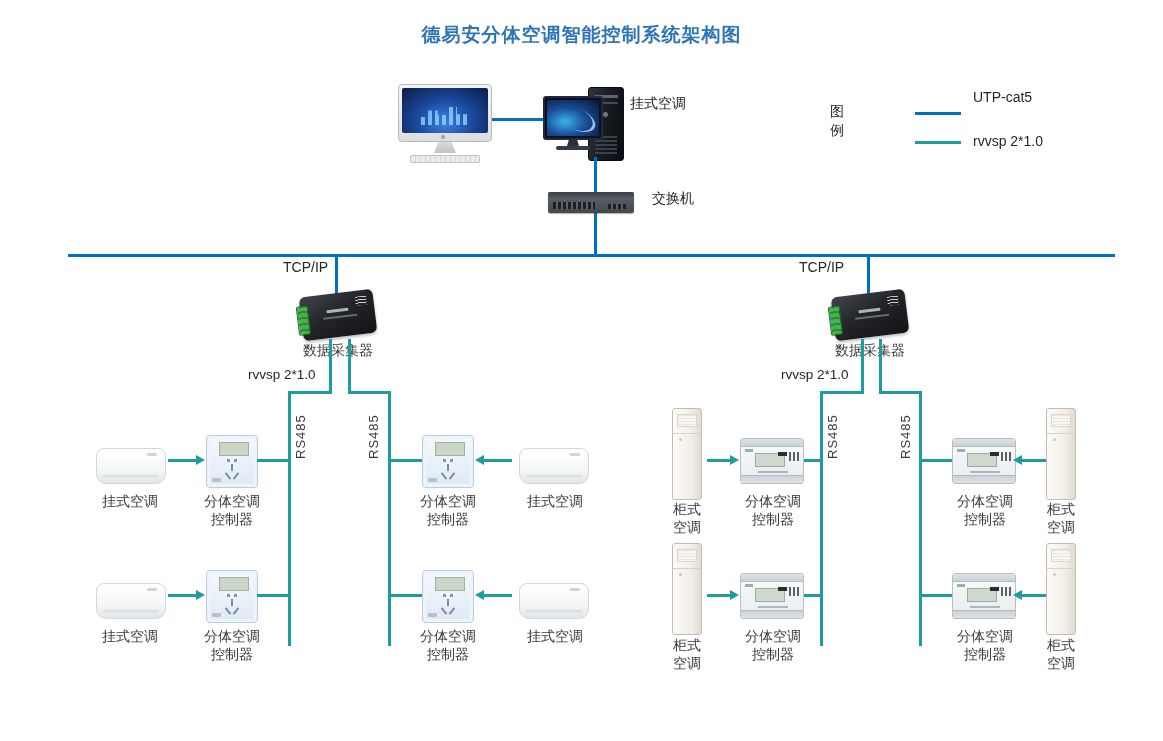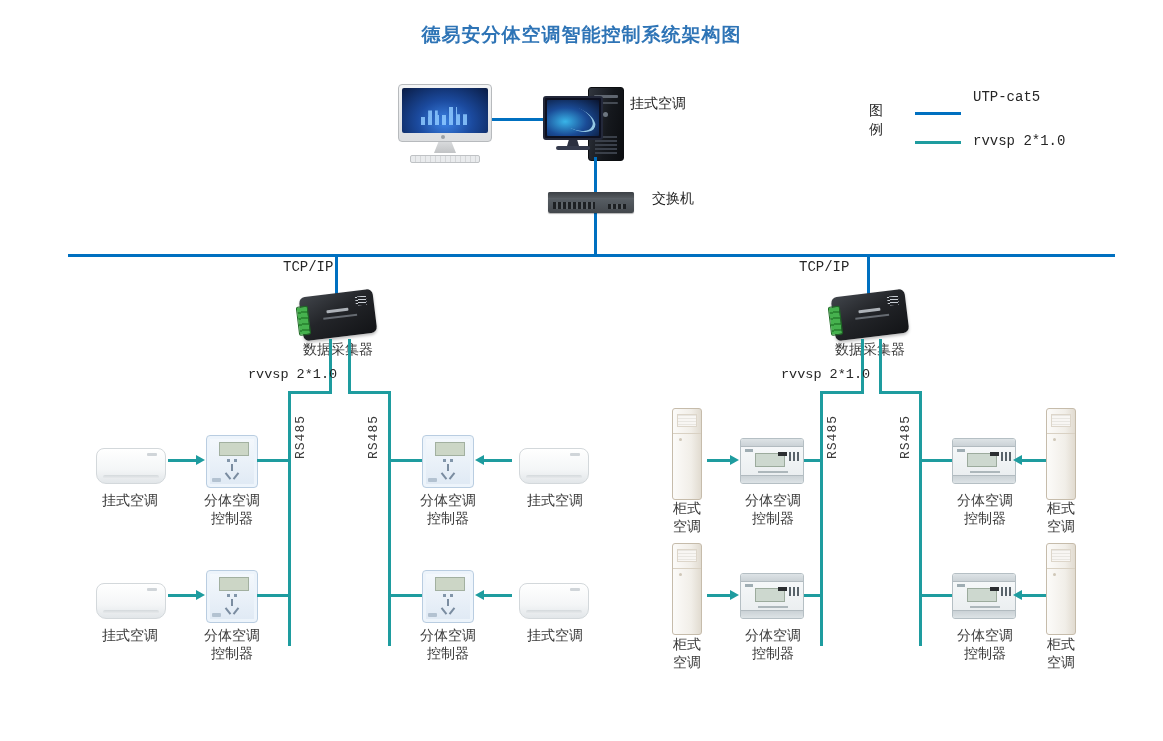"德易安分体空调智能控制系统架构图" #canvas { font-family: Liberation Mono, monospace -> Liberation Sans, sans-serif }
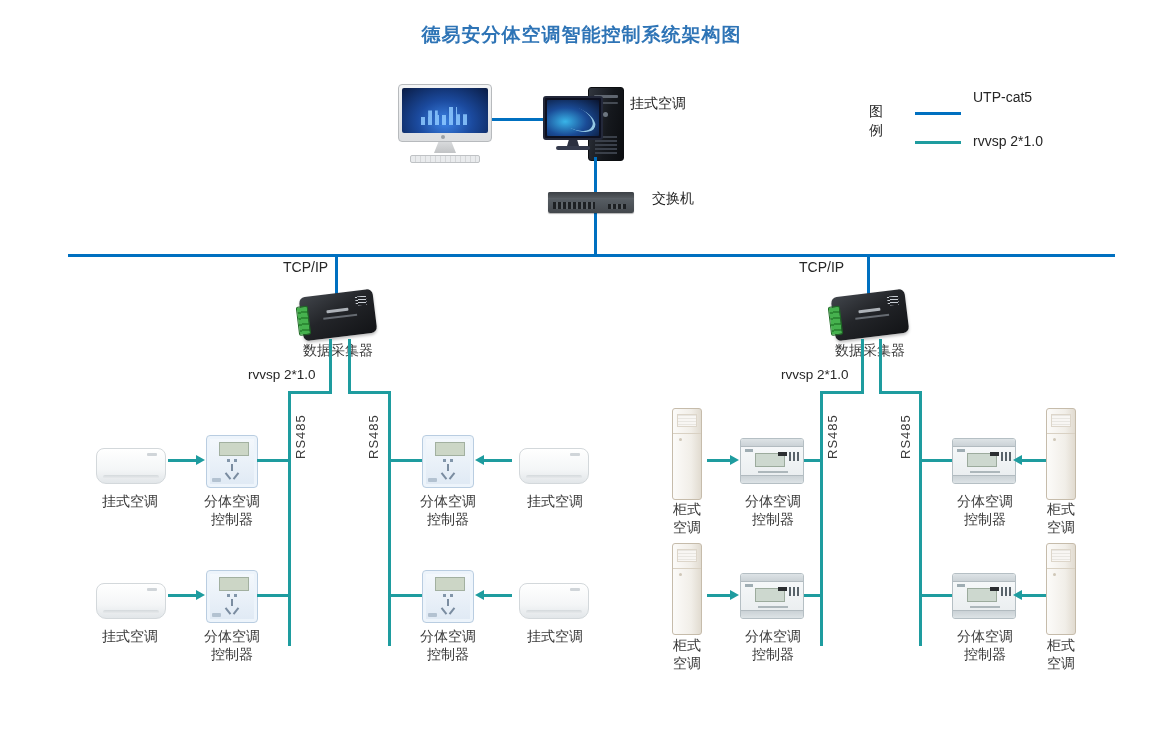"图例" div.legend-heading { left: 869px -> 830px }
